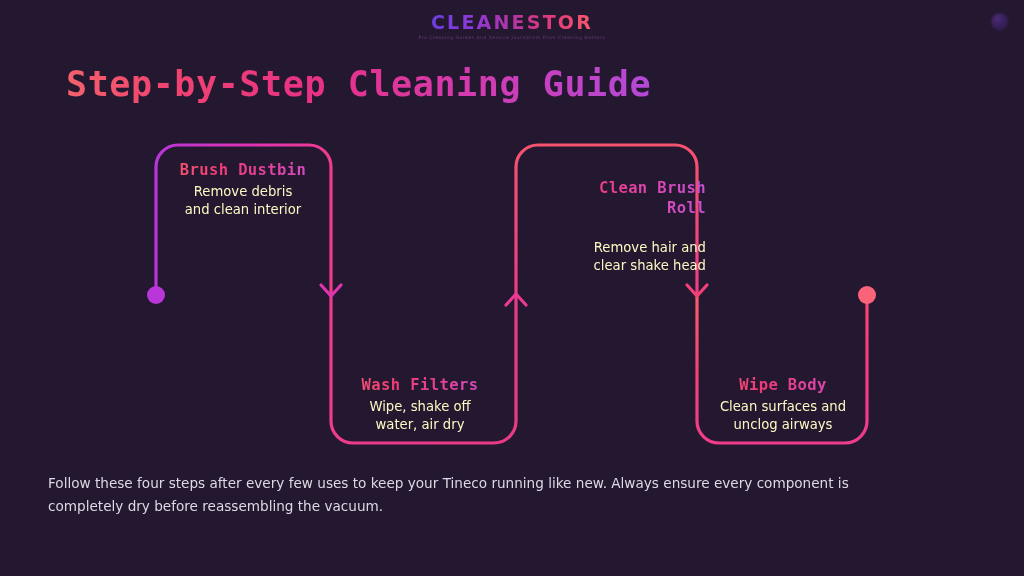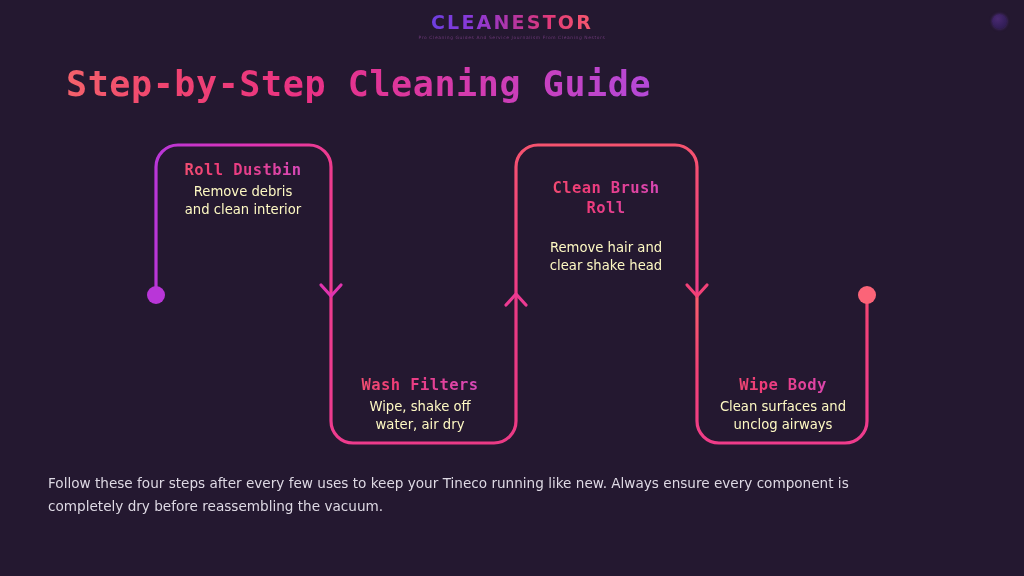"Roll Dustbin" div.step-title { text: Roll -> Brush }
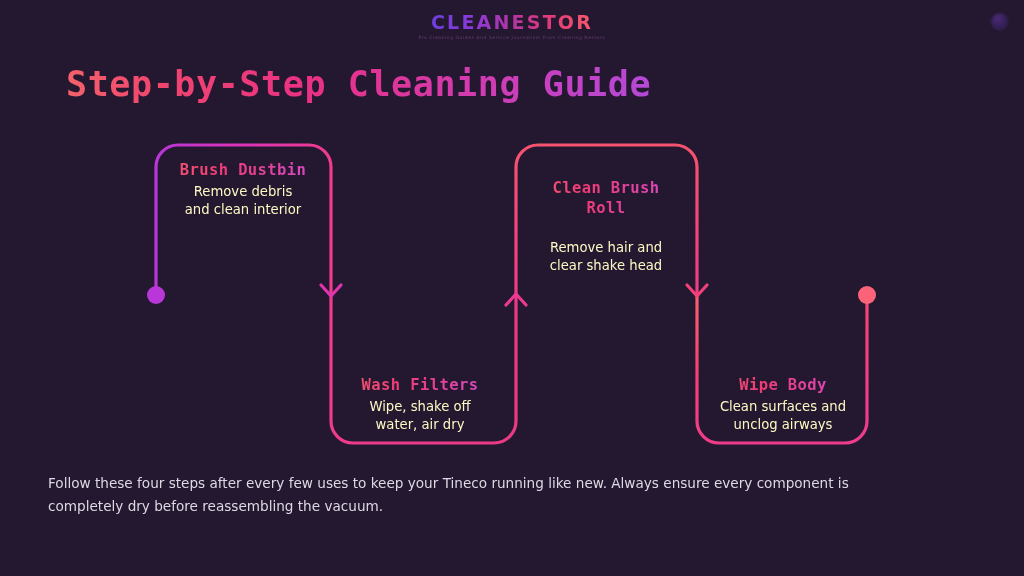"Clean Brush" div.step { text-align: none -> right }
